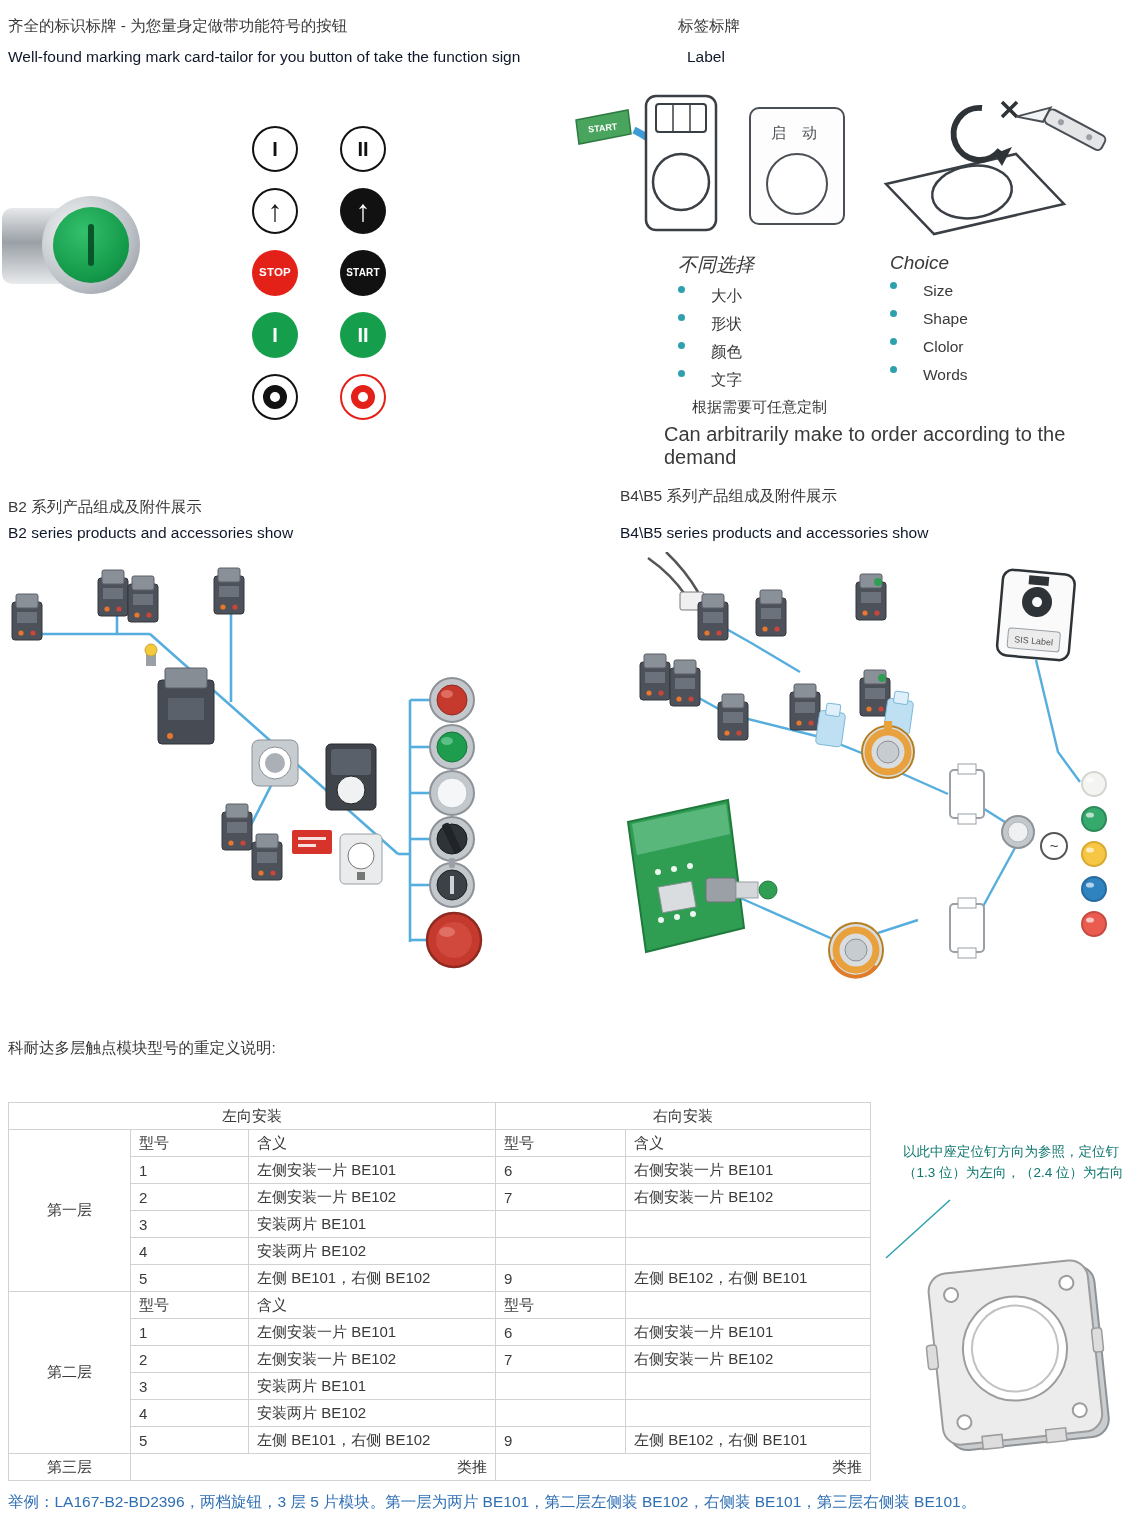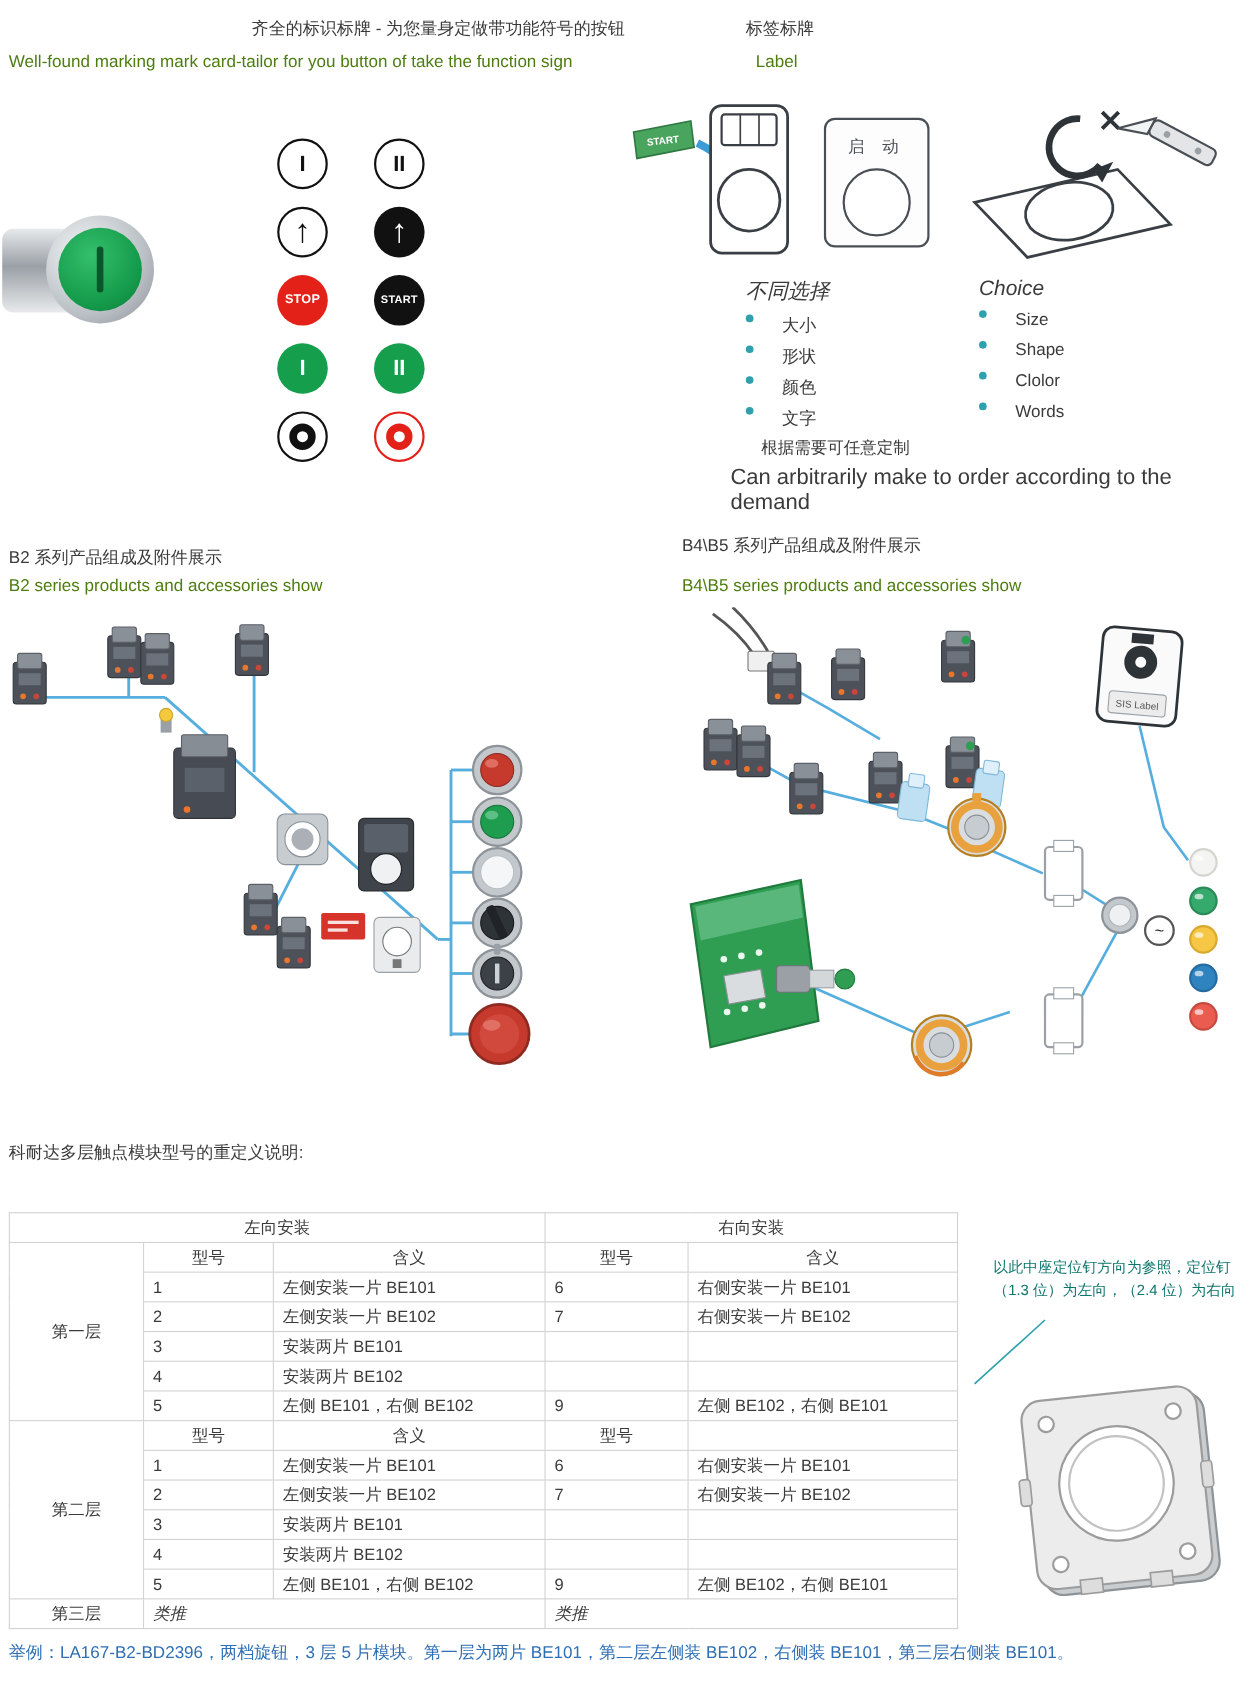"齐全的标识标牌 - 为您量身定做带功能符号的按钮" .h-cn { text-align: right -> none }
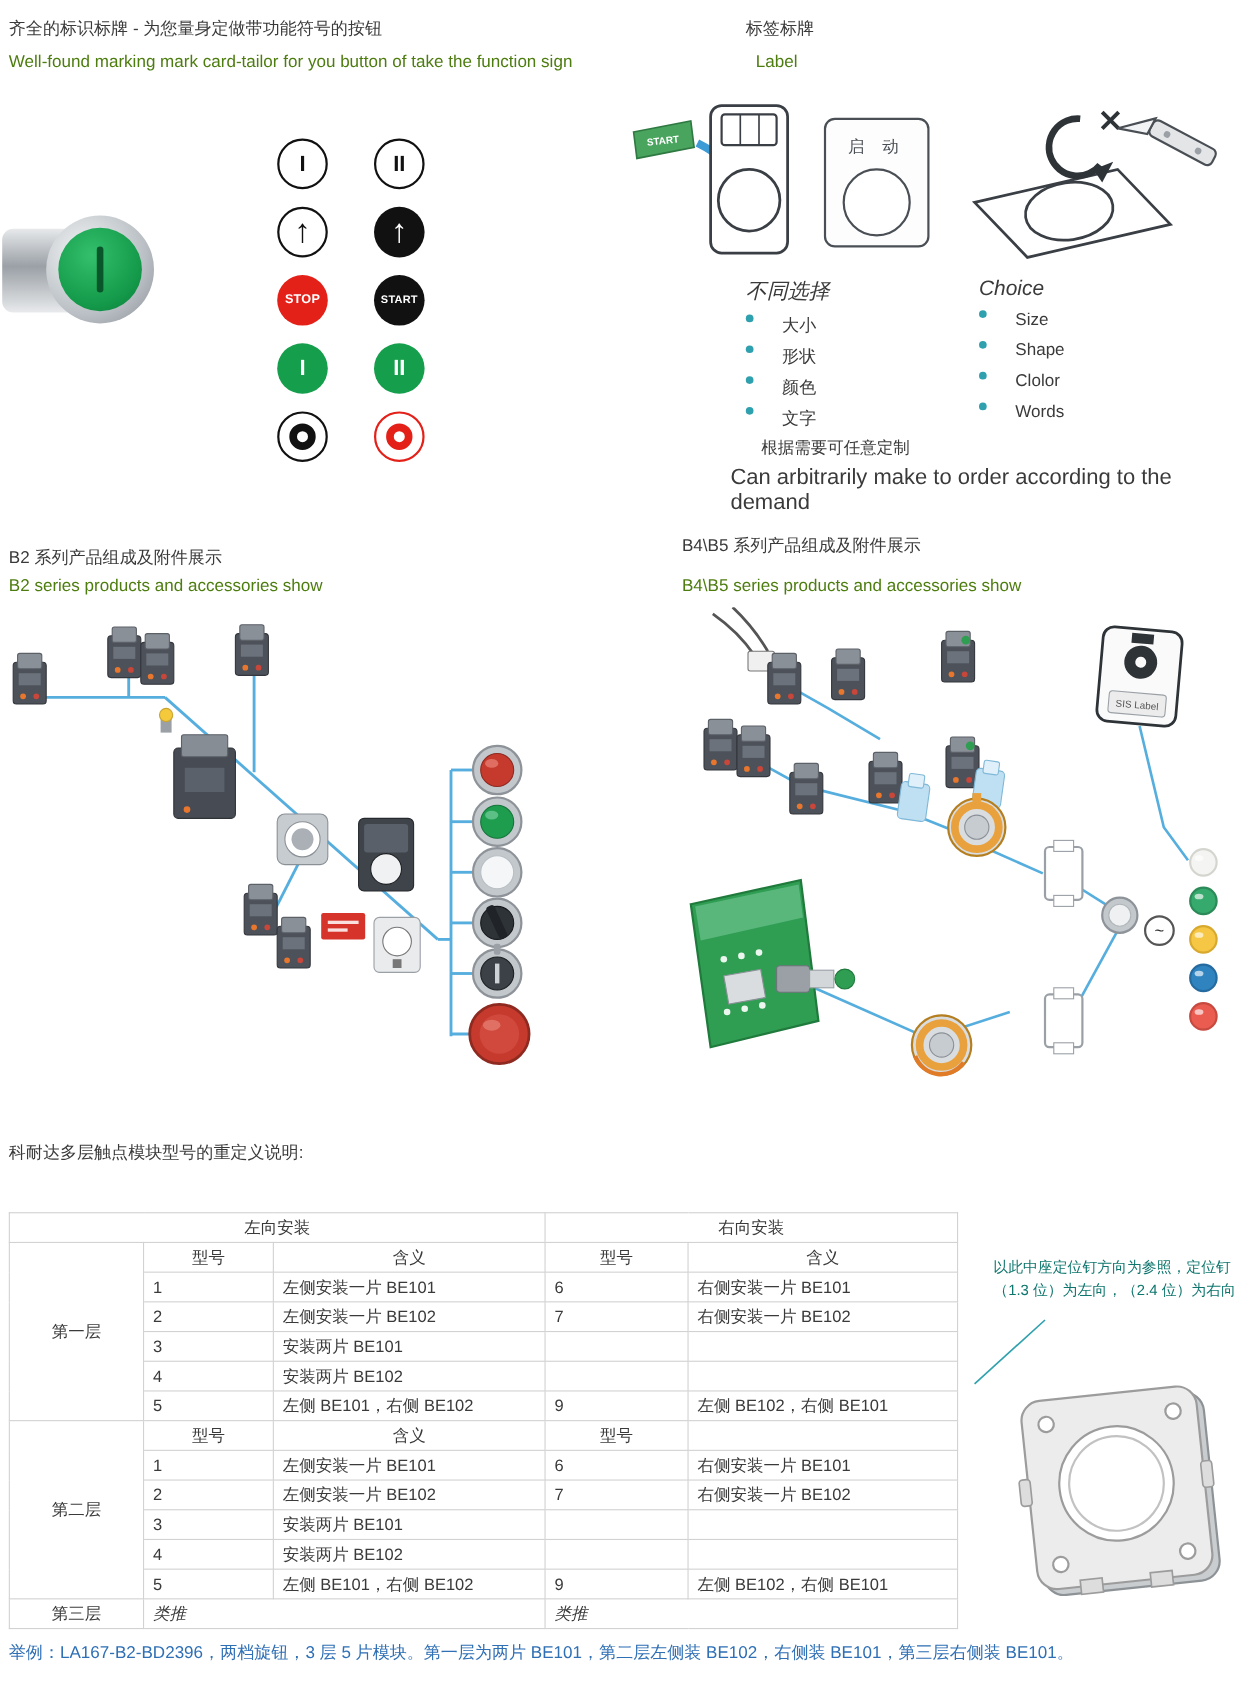"Well-found marking mark card-tailor for" .h-en { color: #4d7c0f -> #0f172a }
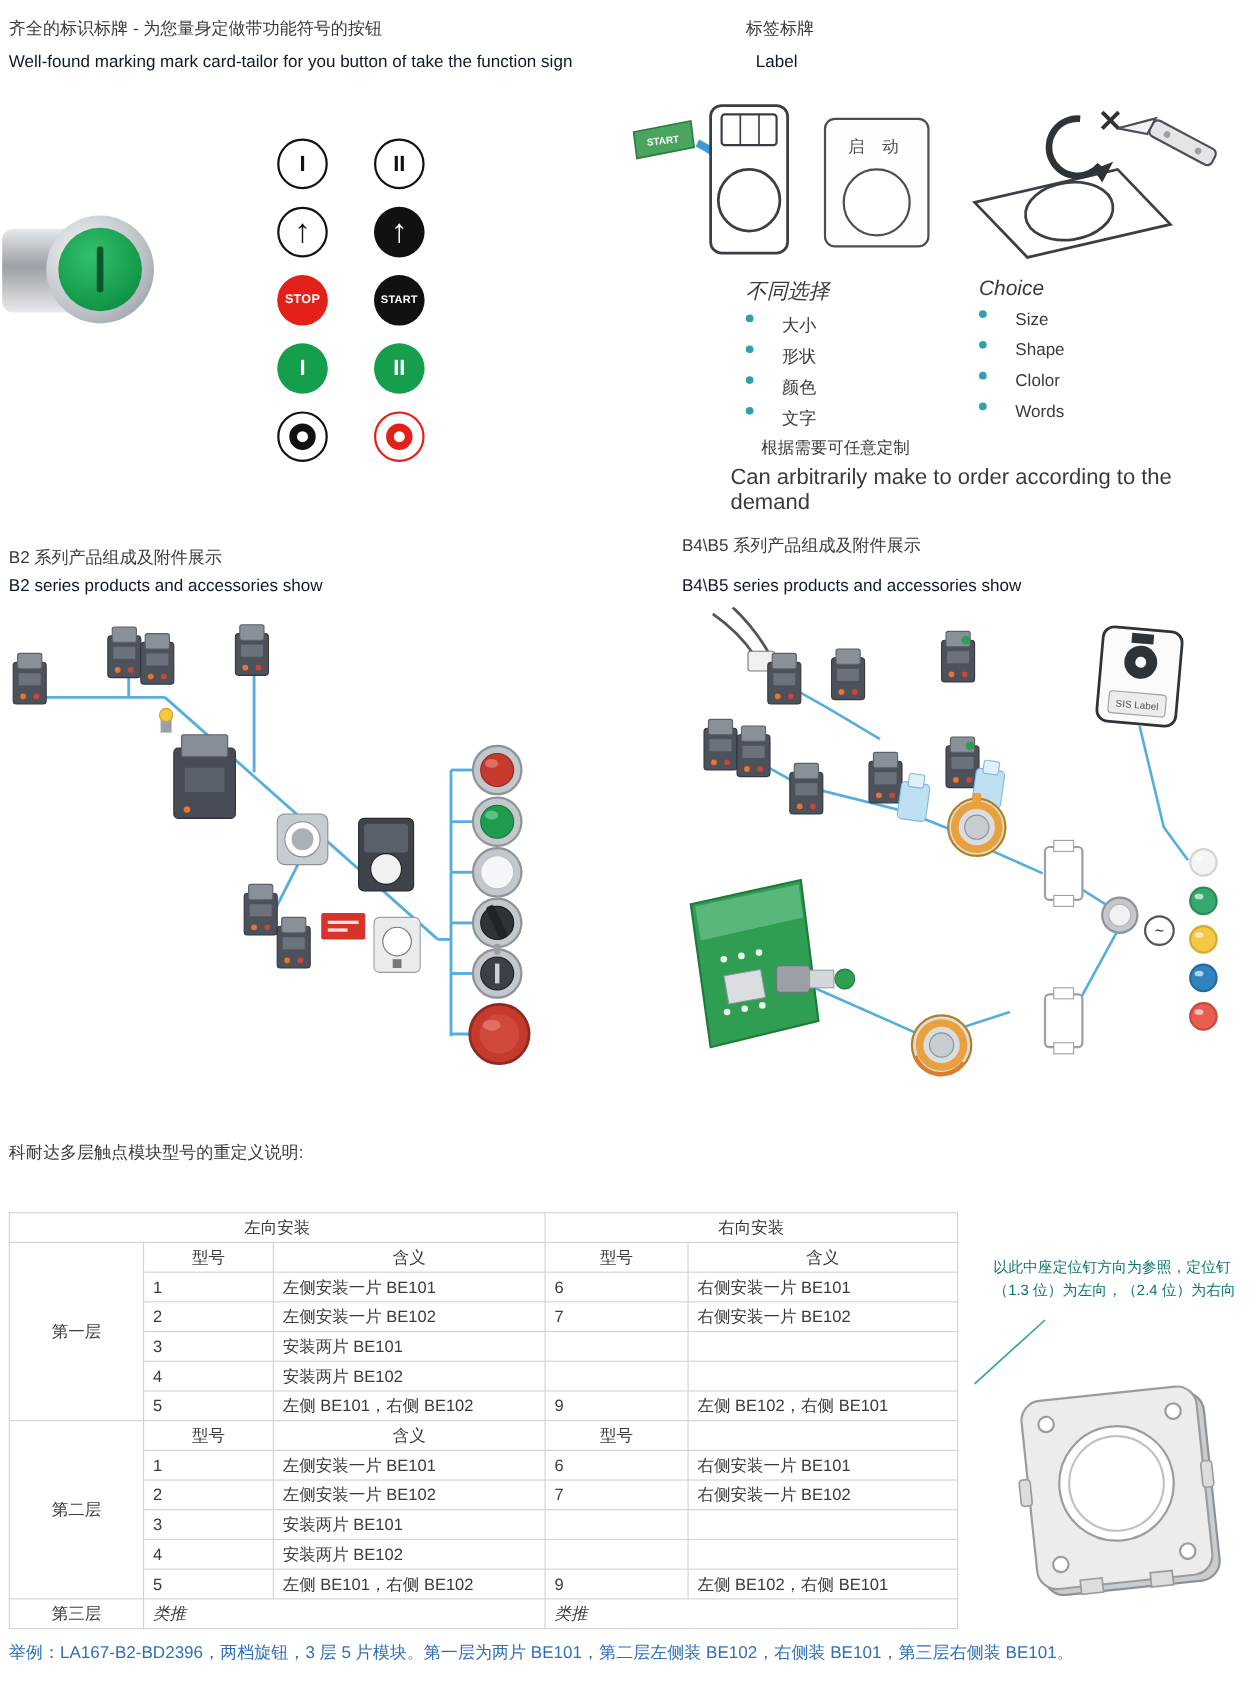"型号" .t-sub { text-align: center -> left }
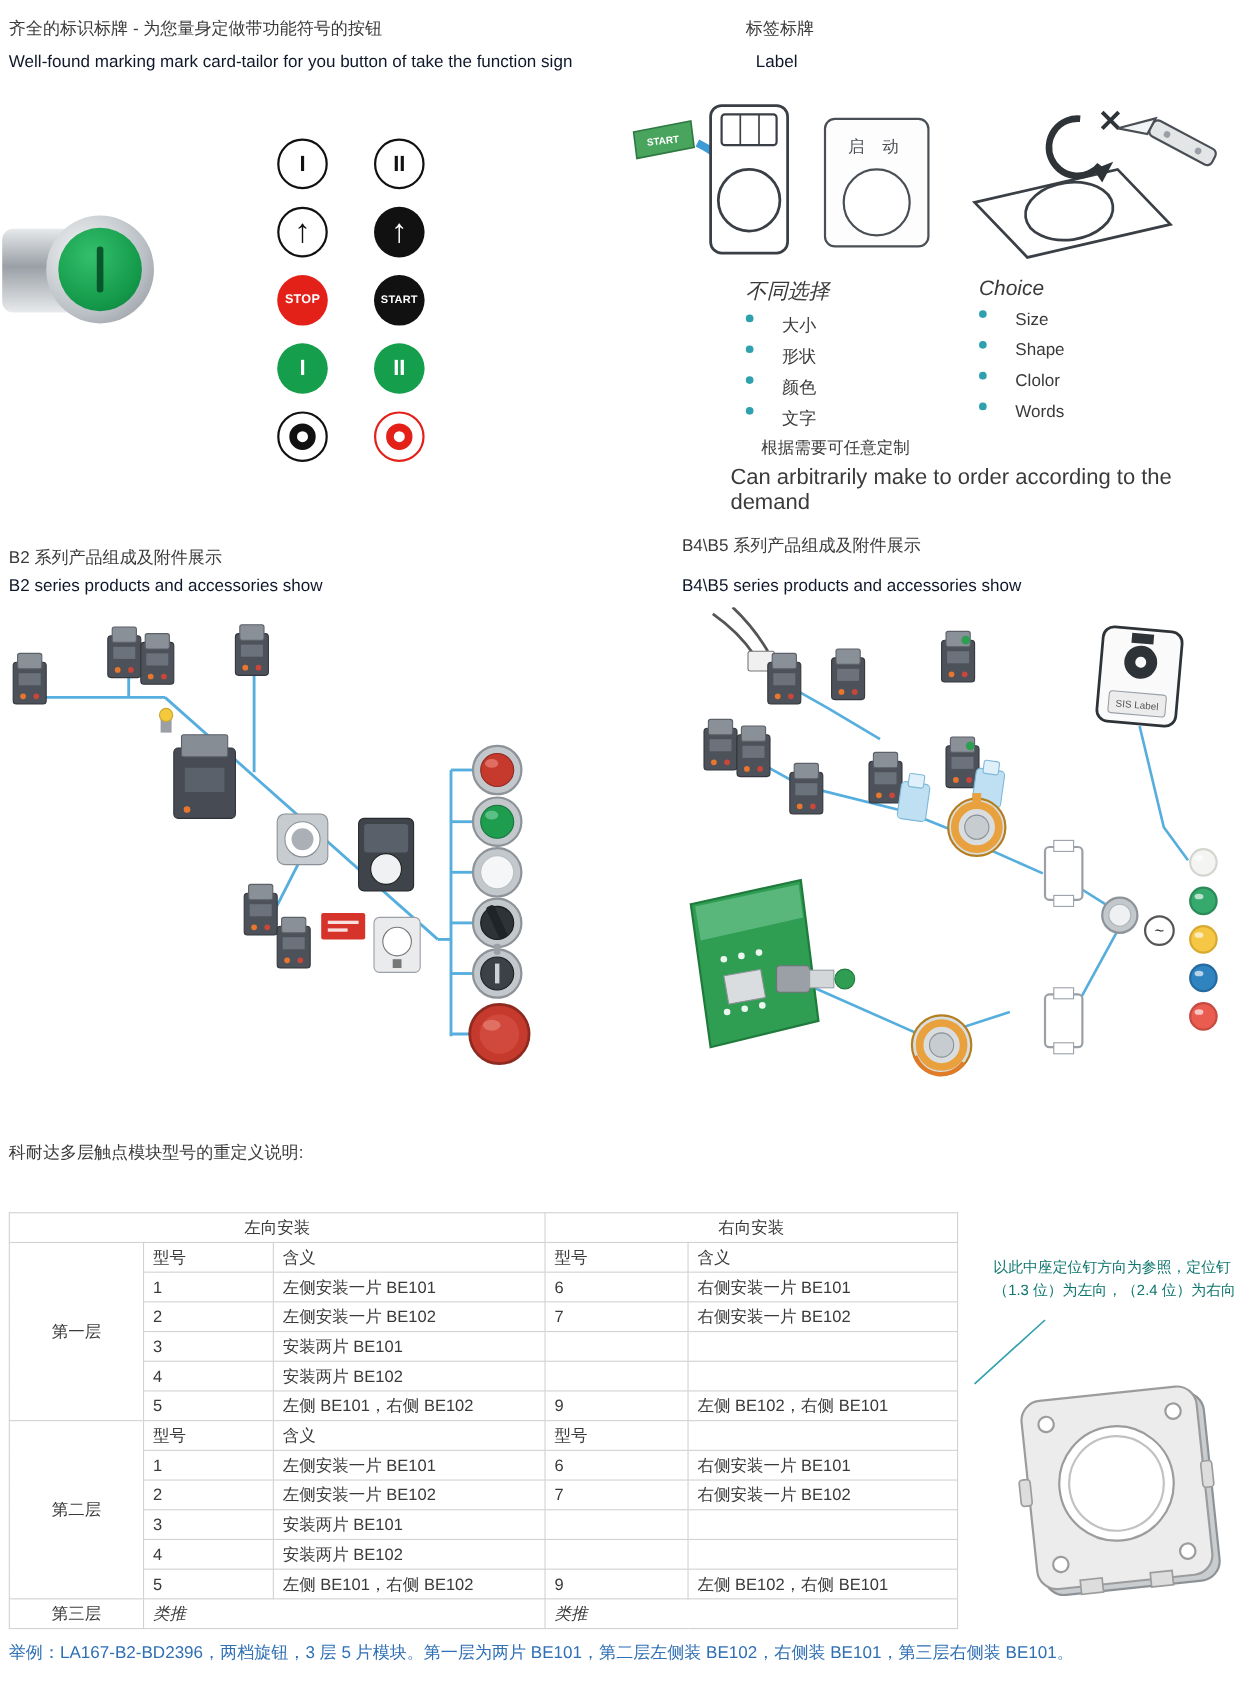"类推" .t-etc { font-style: italic -> none; text-align: left -> right }
